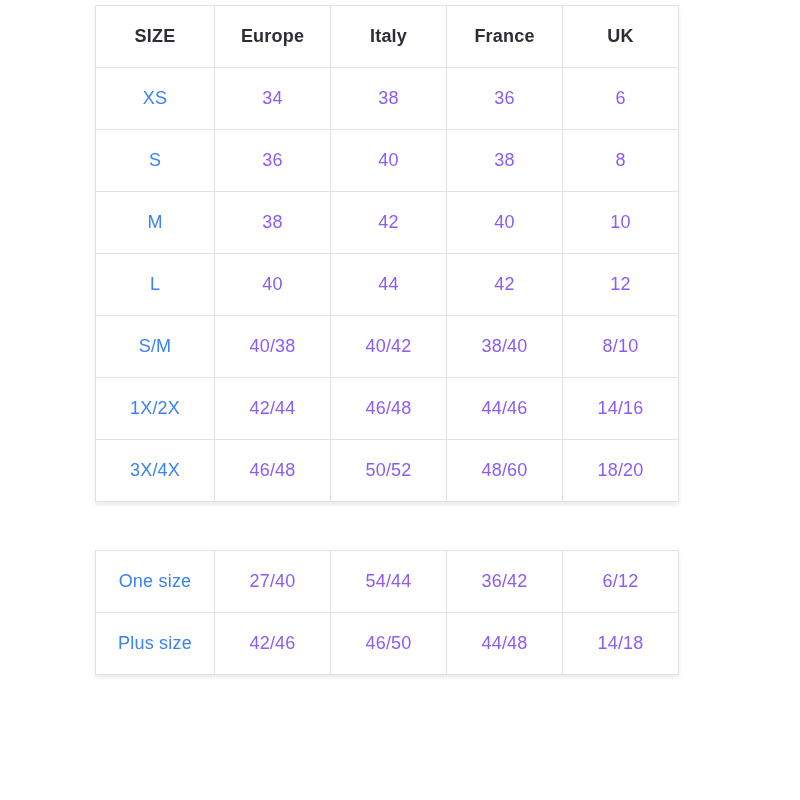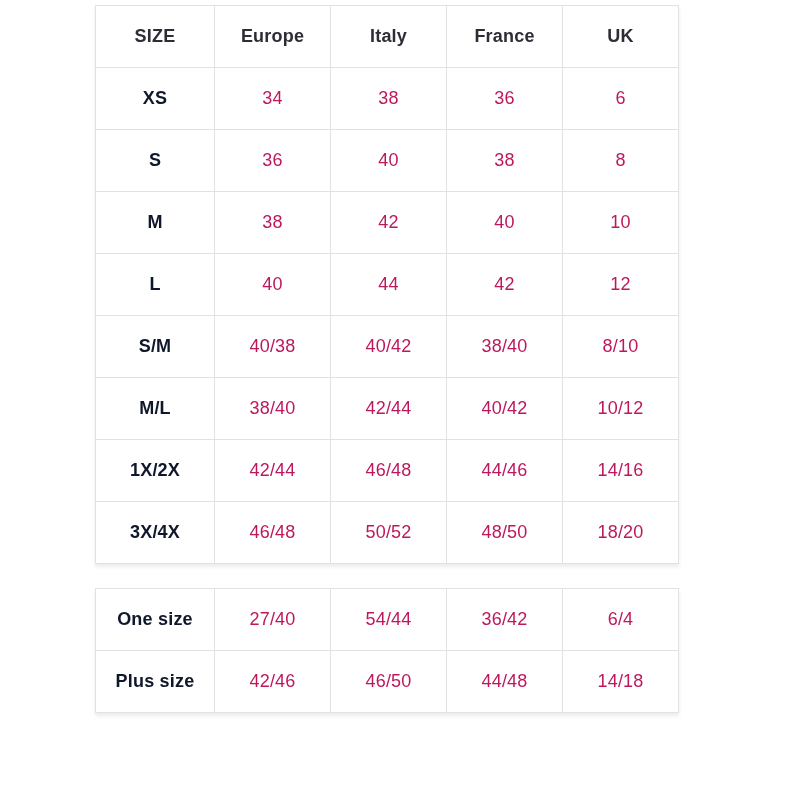"XS" td.size-label { color: #0f172a -> #3b82f6; font-weight: bold -> normal }
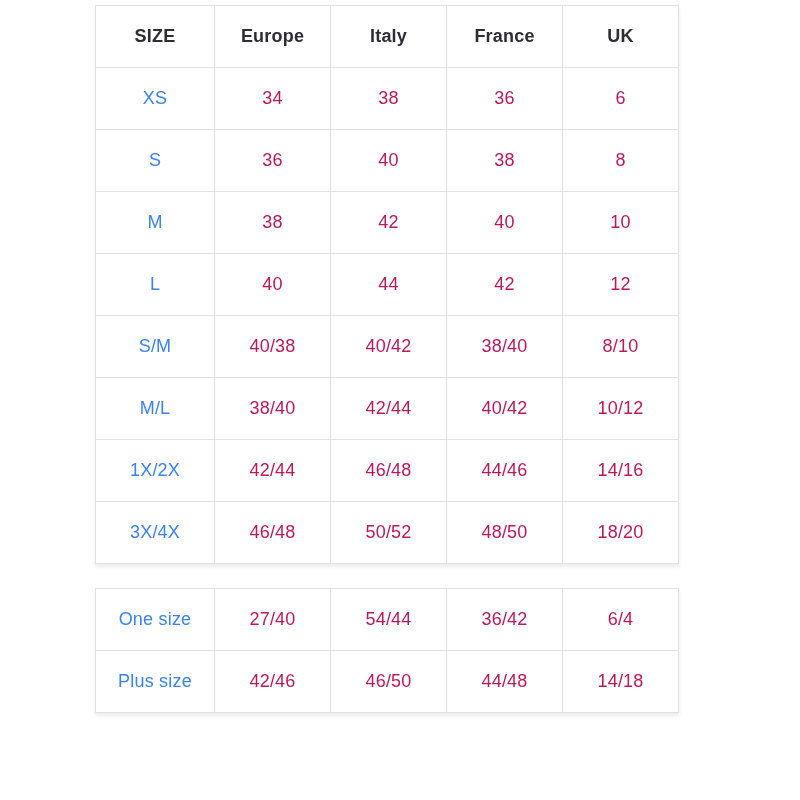"34" td.value { color: #be185d -> #8b5cf6 }
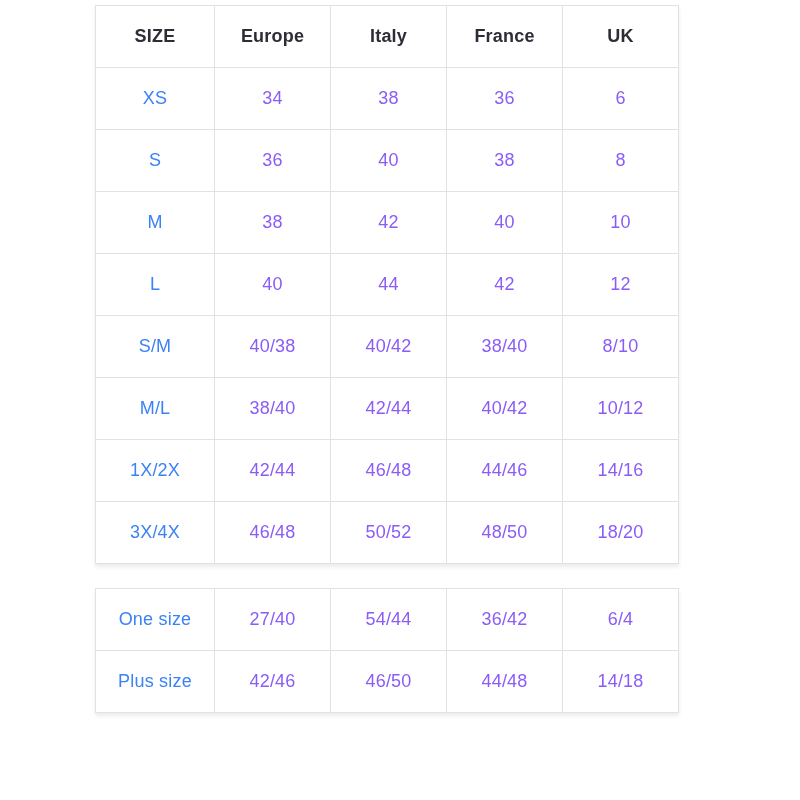"M/L" tr { html: <tr> <td>M/L</td> <td>38/40</td> <td>42/44</td> <td>40/42</td> <td>10/12</td> </tr> -> none }
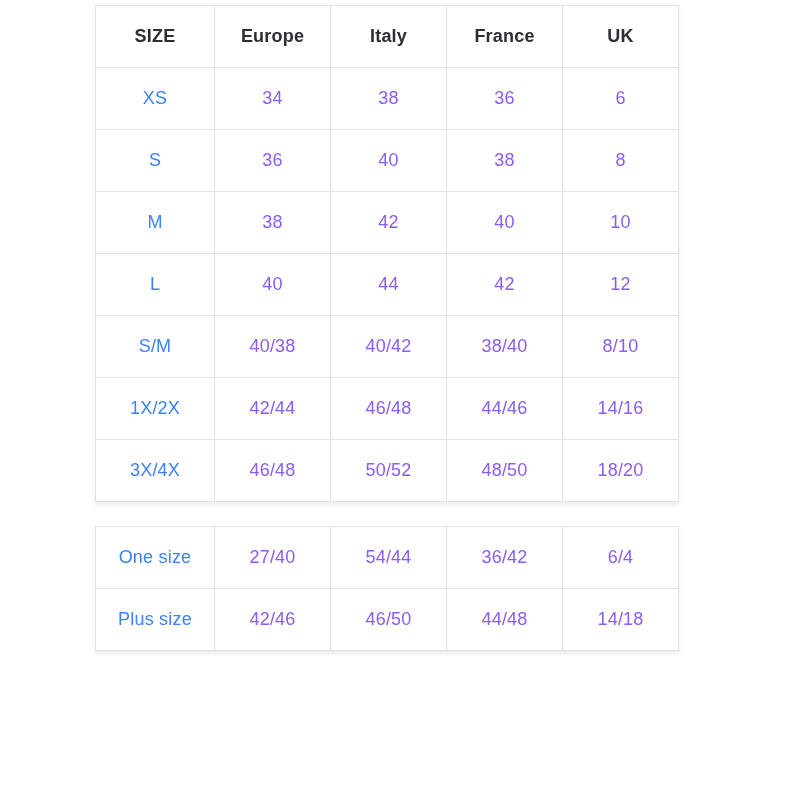"48/50" td.value { text: 48/50 -> 48/60 }
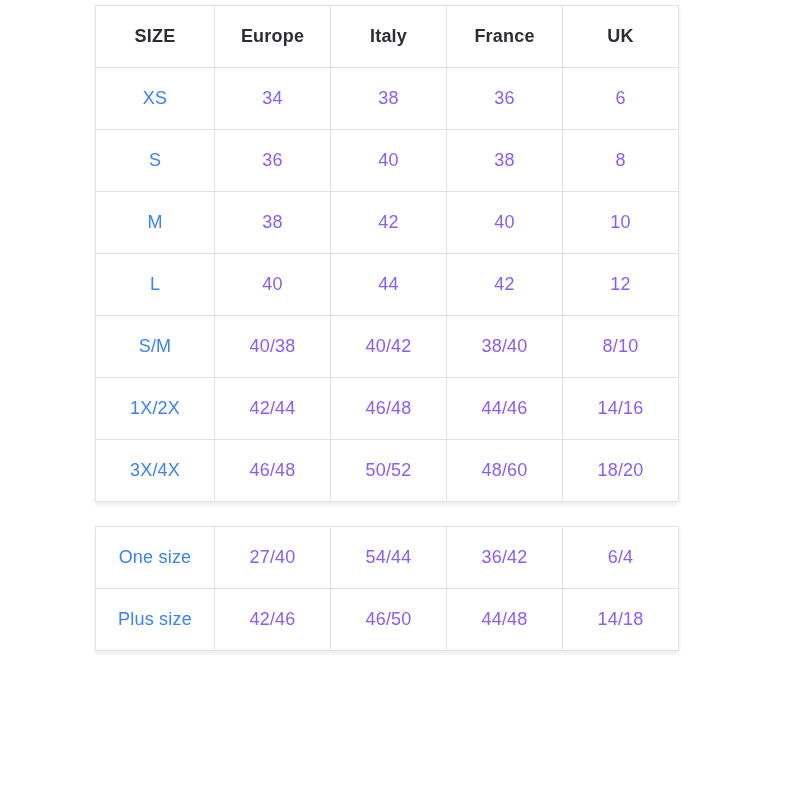"One size" table.size-table.second { margin-top: 24px -> 48px }
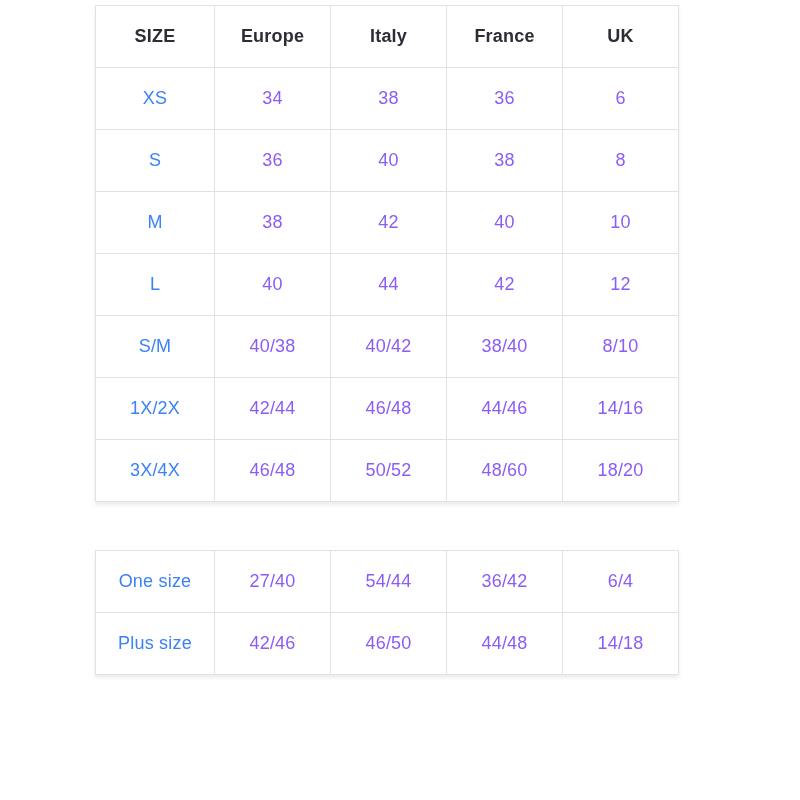"6/4" td.value { text: 6/4 -> 6/12 }
